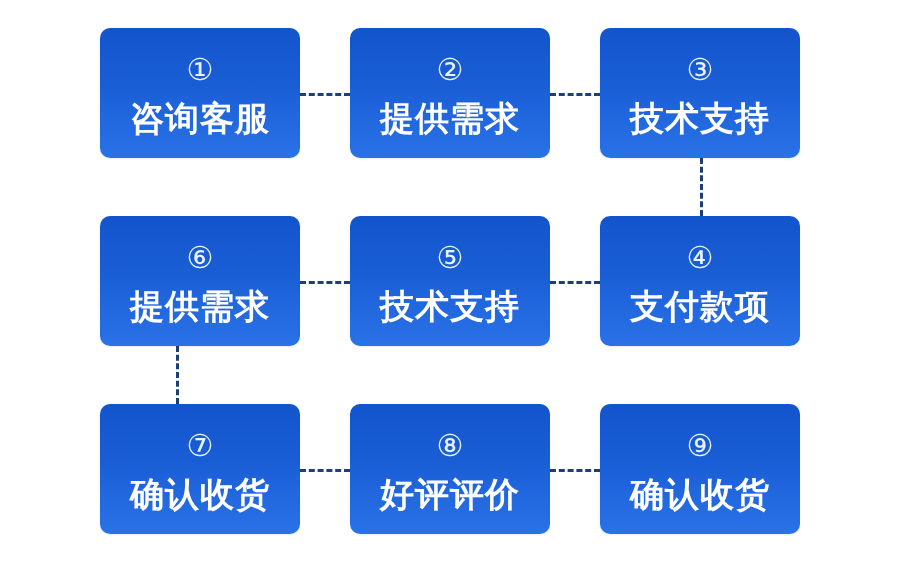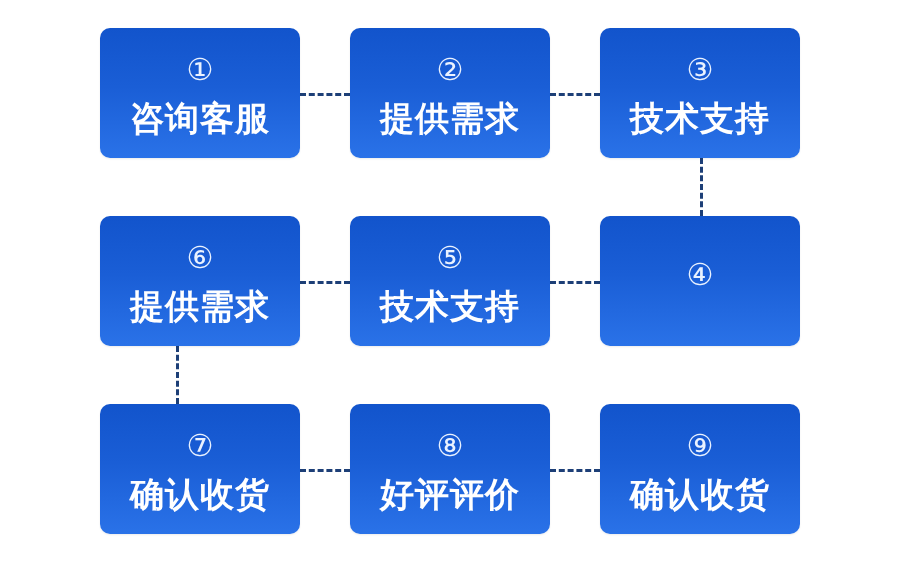"支付款项" div.node-label { html: none -> <div>支付款项</div> }
